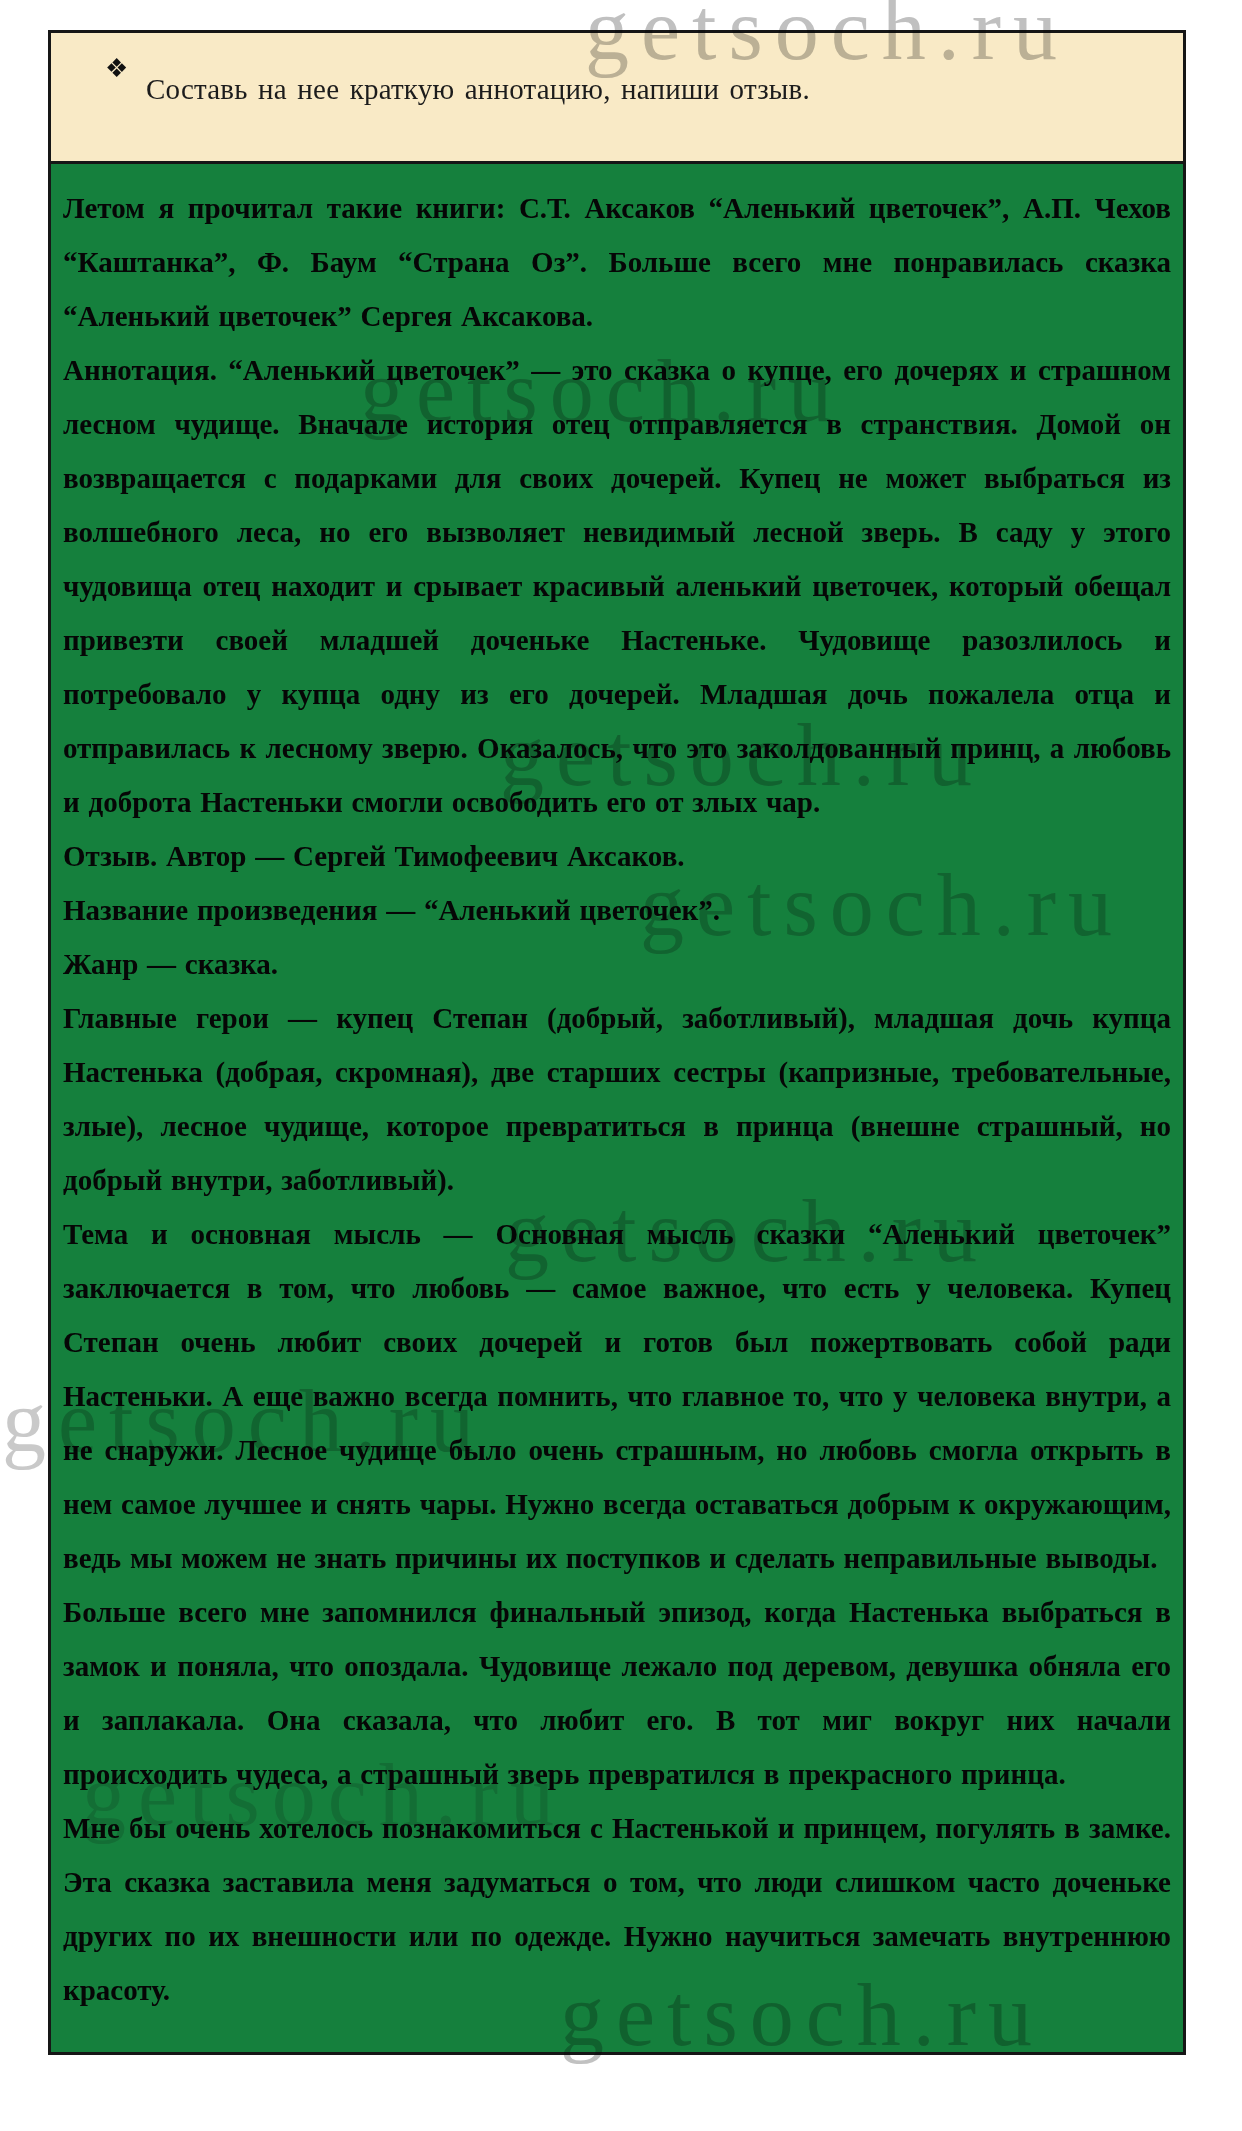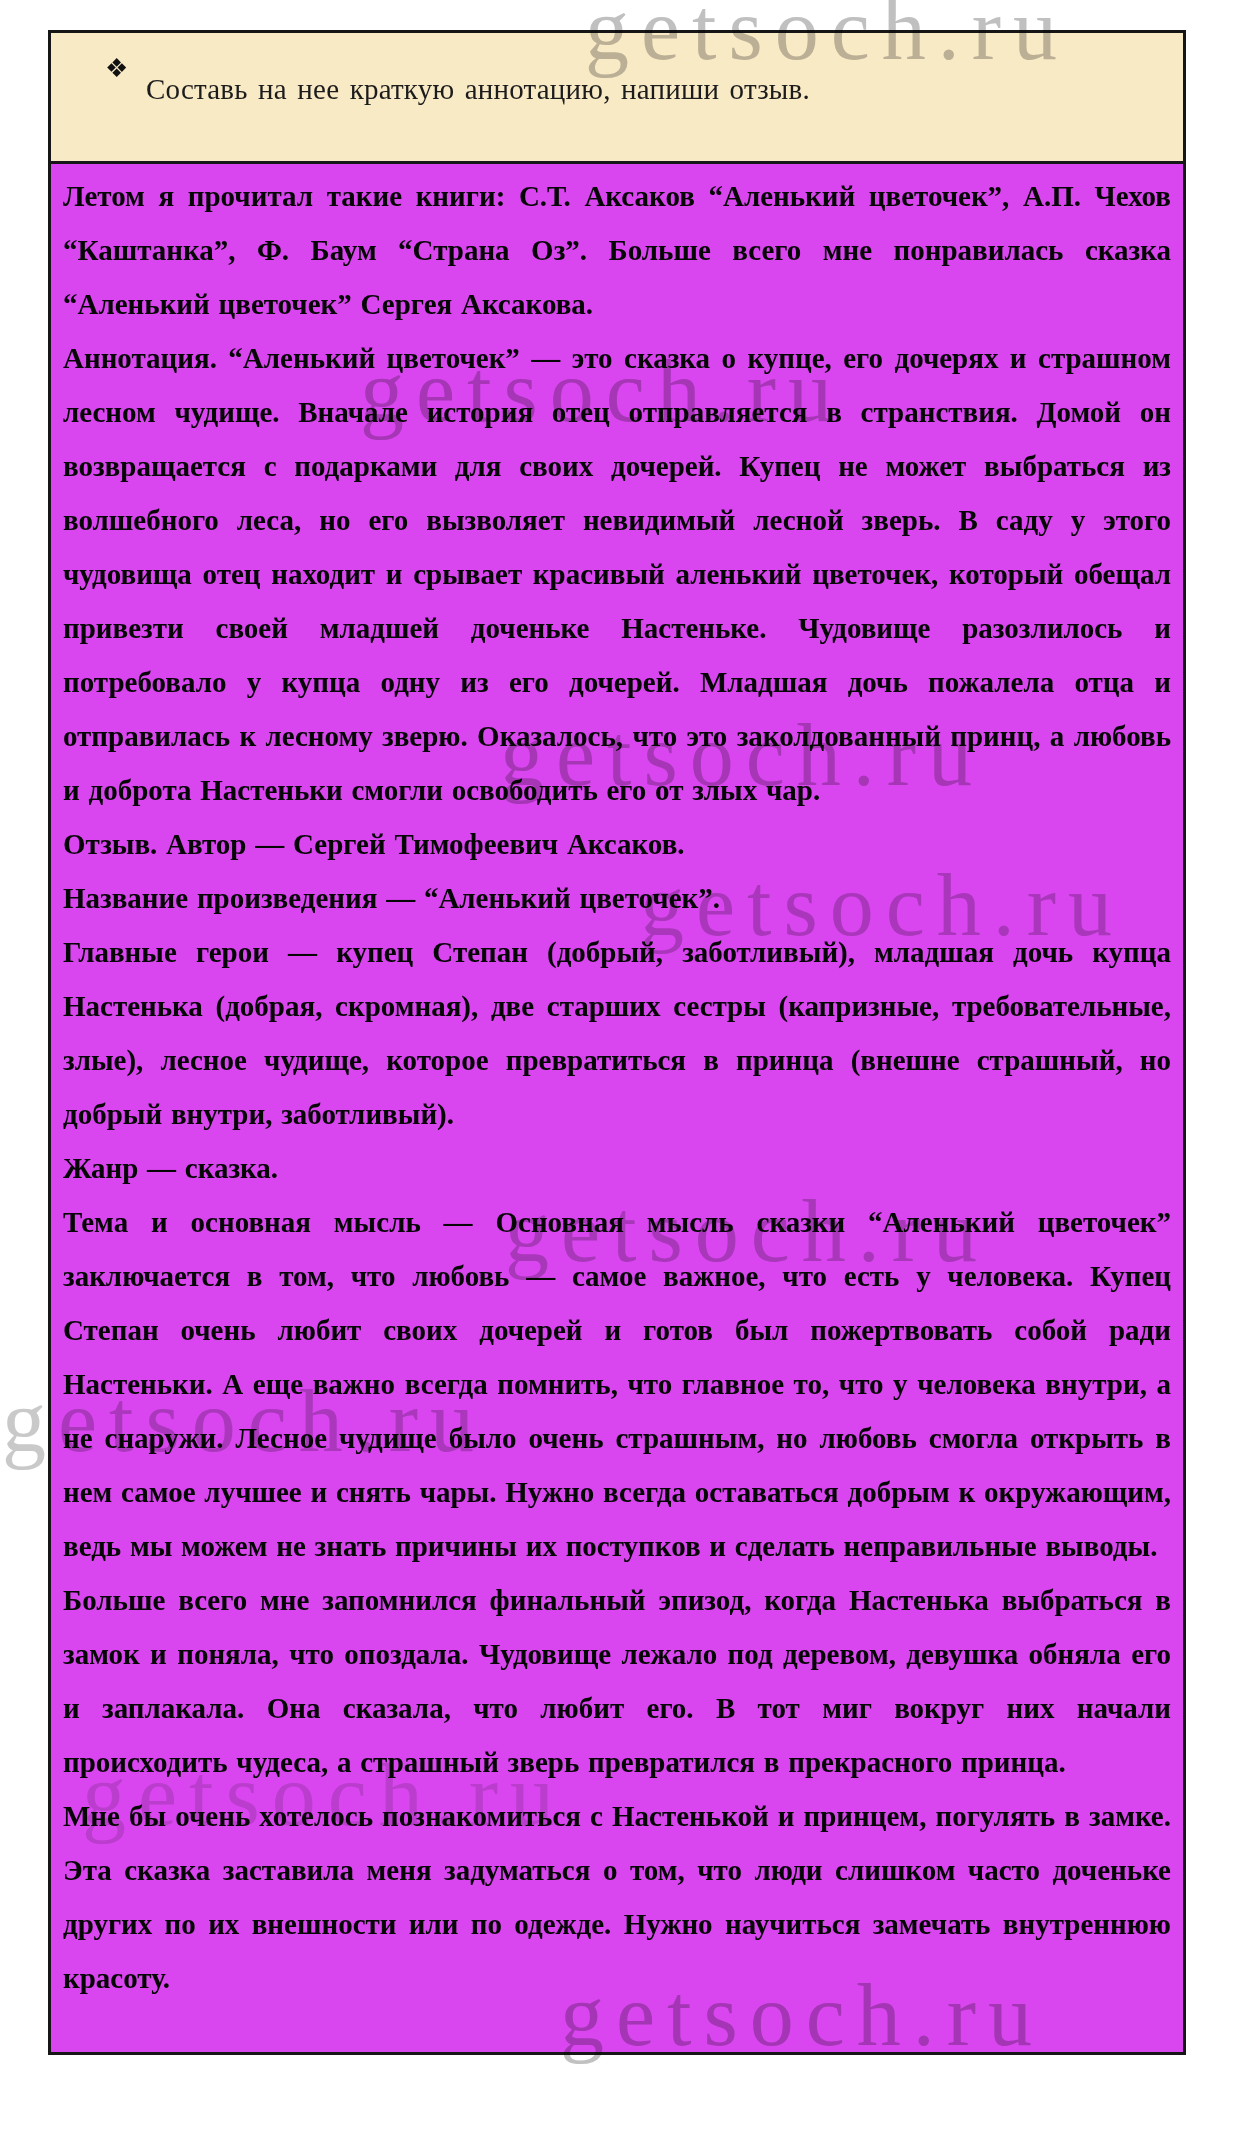"Летом я прочитал такие книги:" .answer-box { background: #d946ef -> #15803d; padding: 5px 12px 0 12px -> 17px 12px 0 12px }
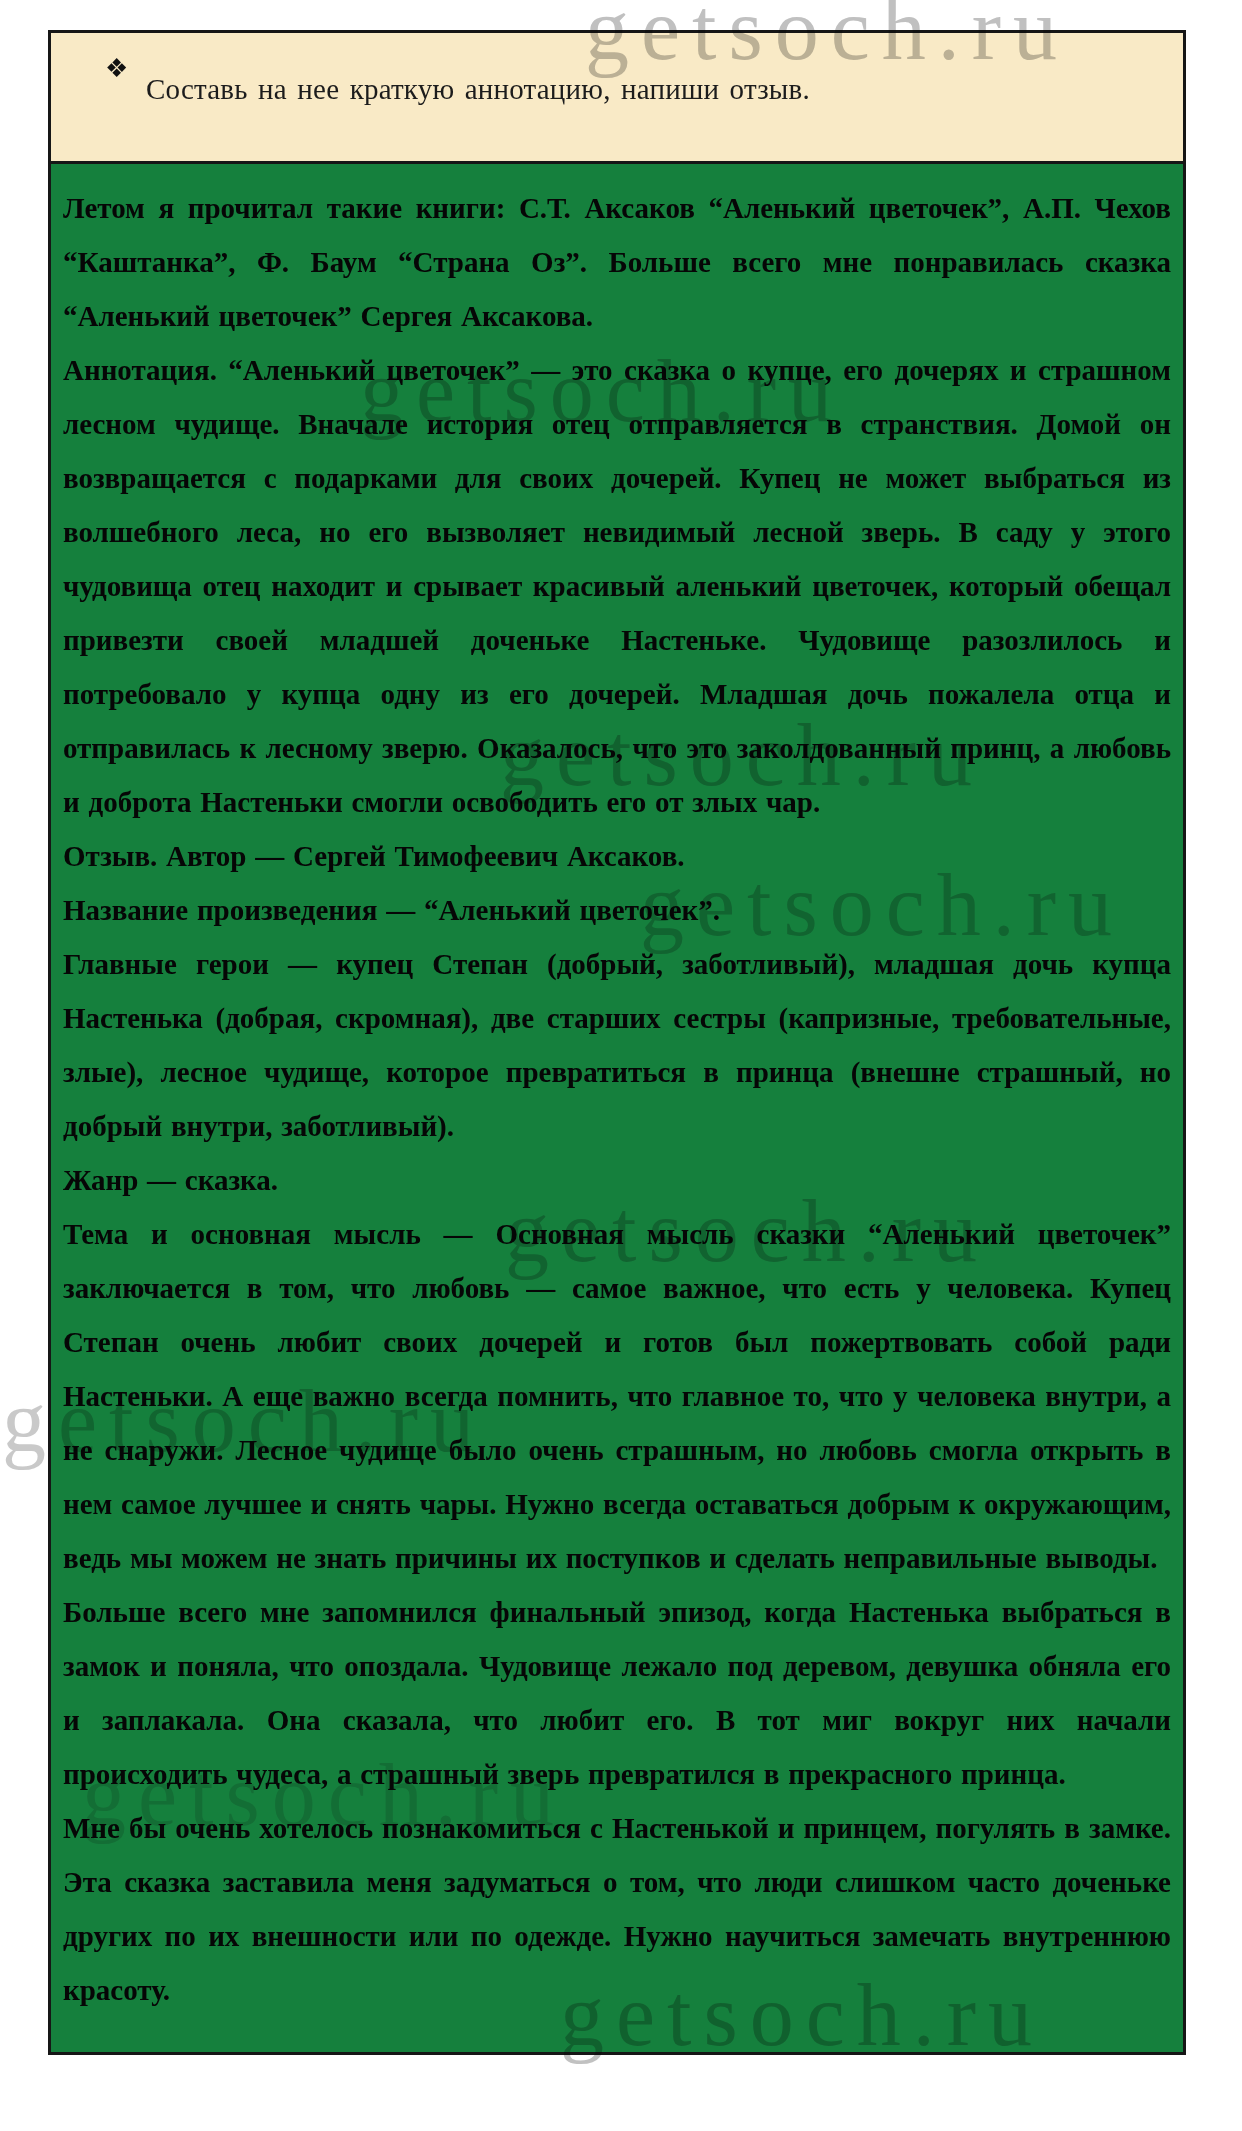"Главные герои — купец Степан" p { order: before "Жанр — сказка." -> after "Жанр — сказка." }
